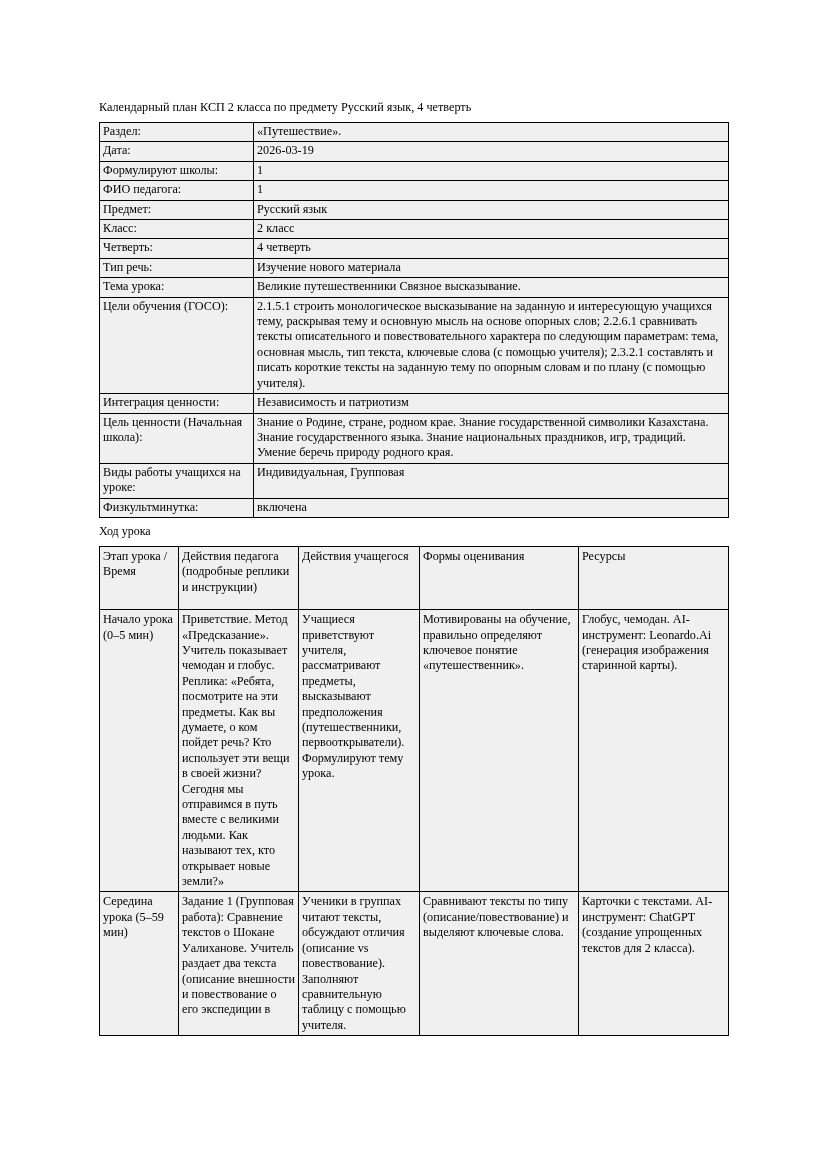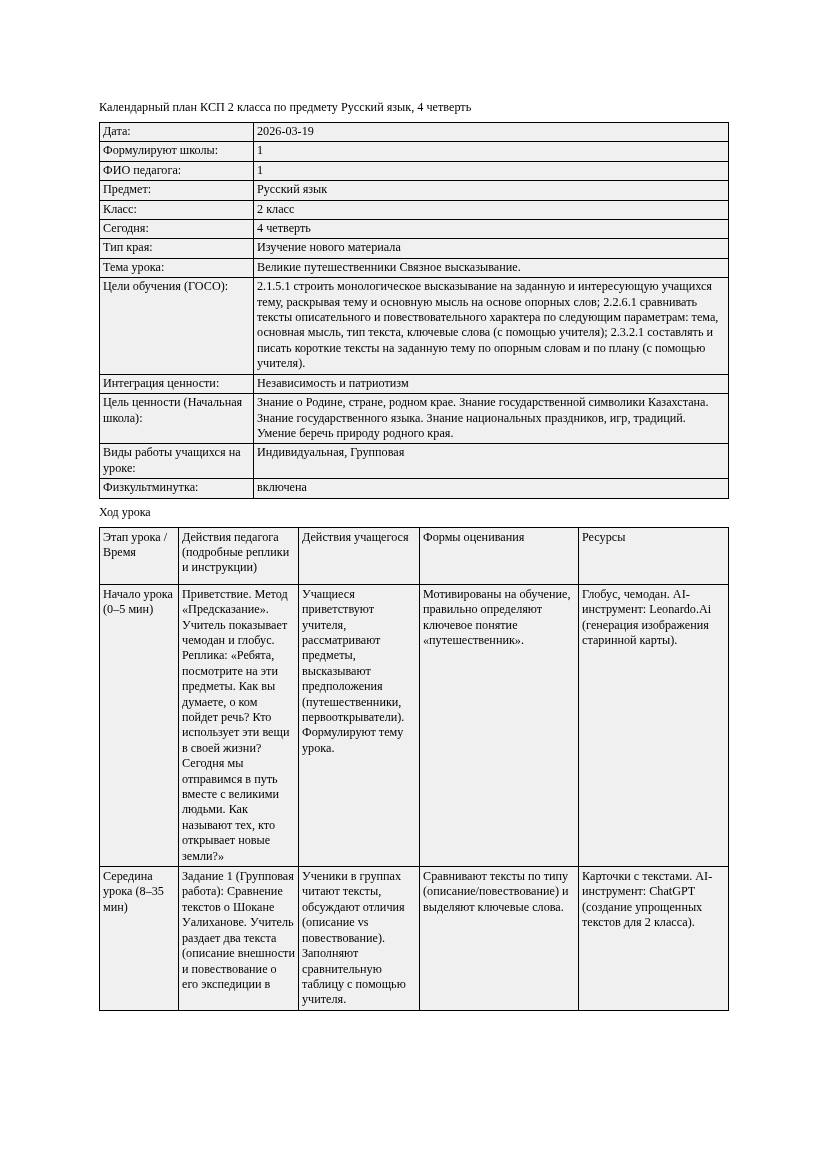"Раздел:" tr { html: none -> <tr> <td>Раздел:</td> <td>«Путешествие».</td> </tr> }
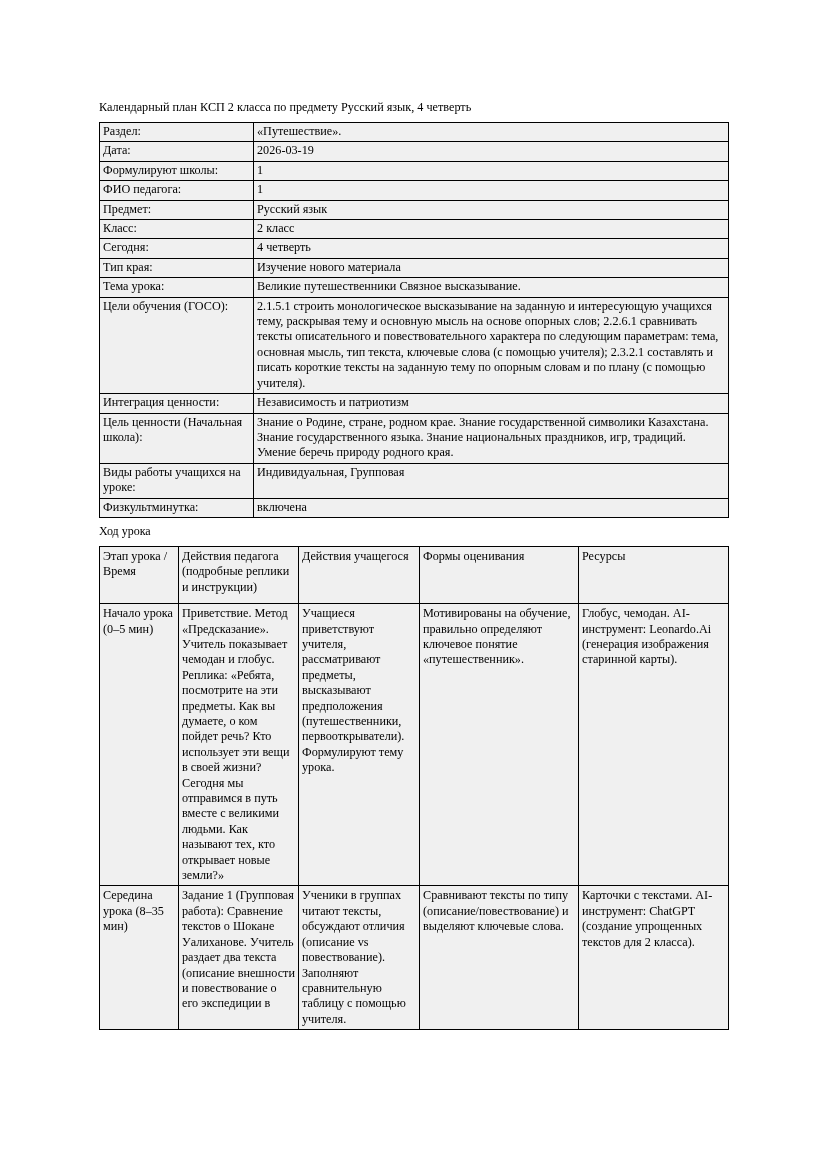"Сегодня:" td { text: Сегодня -> Четверть }
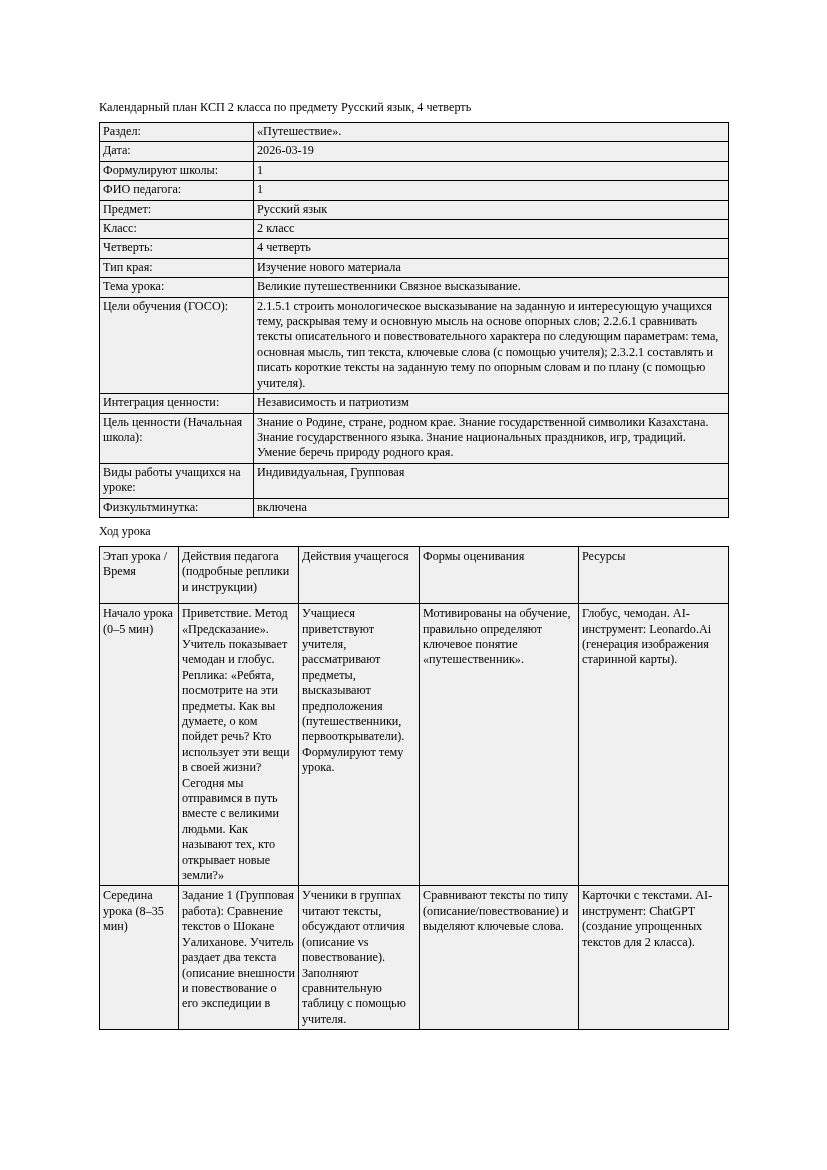"Тип края:" td { text: края -> речь }
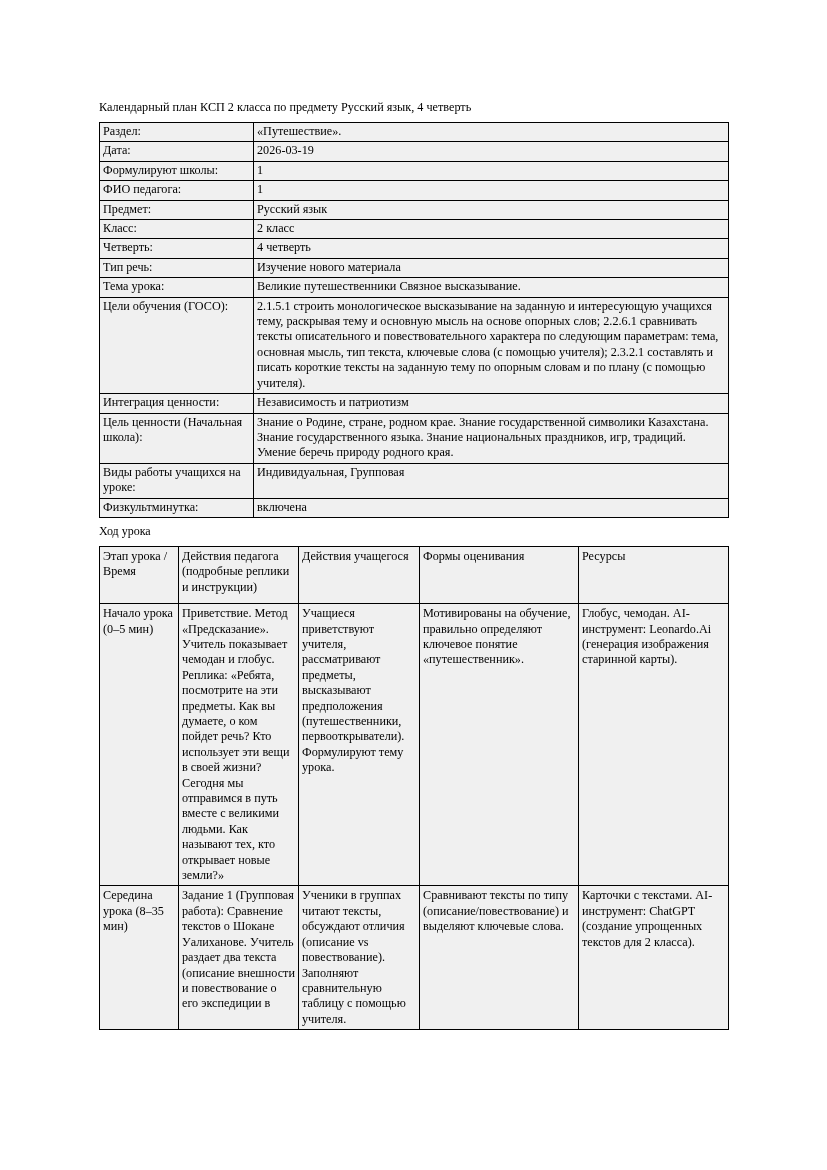"Этап урока / Время" .flow-table .hdr td { padding-bottom: 8px -> 14px }
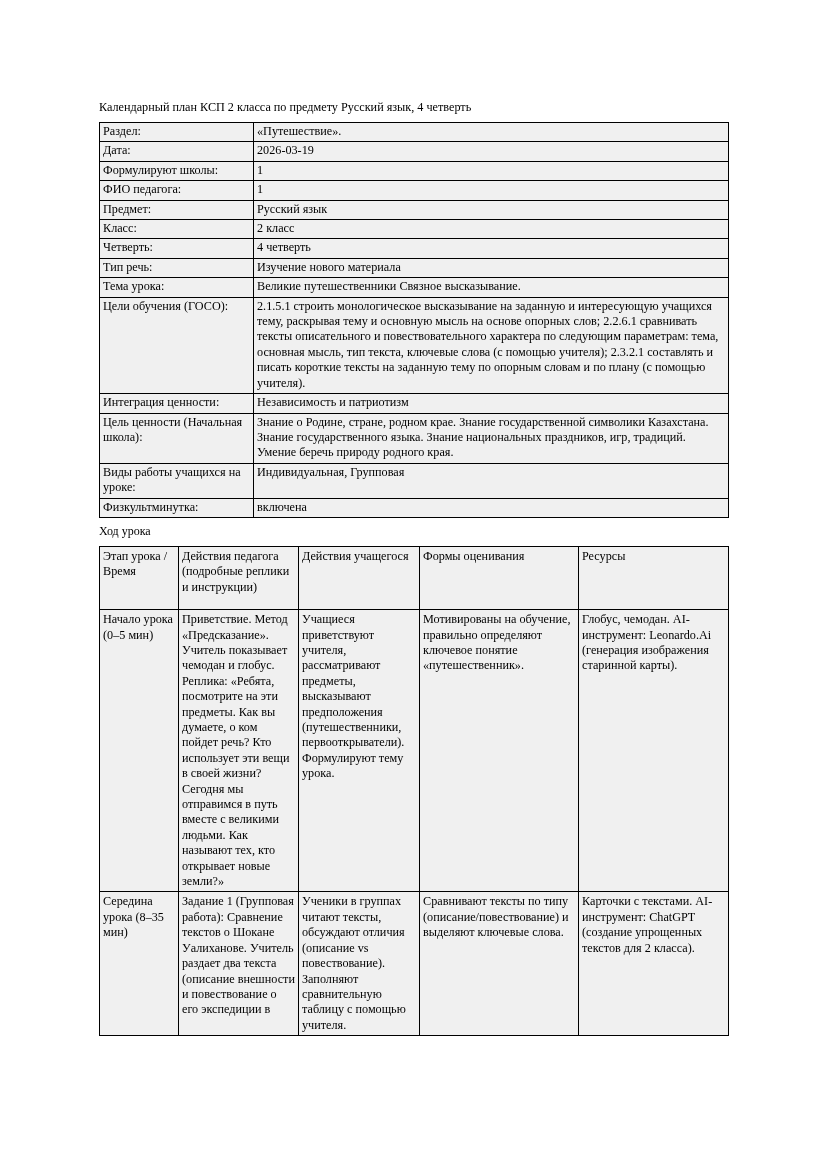"Середина урока (8–35 мин)" td { text: 8–35 -> 5–59 }
